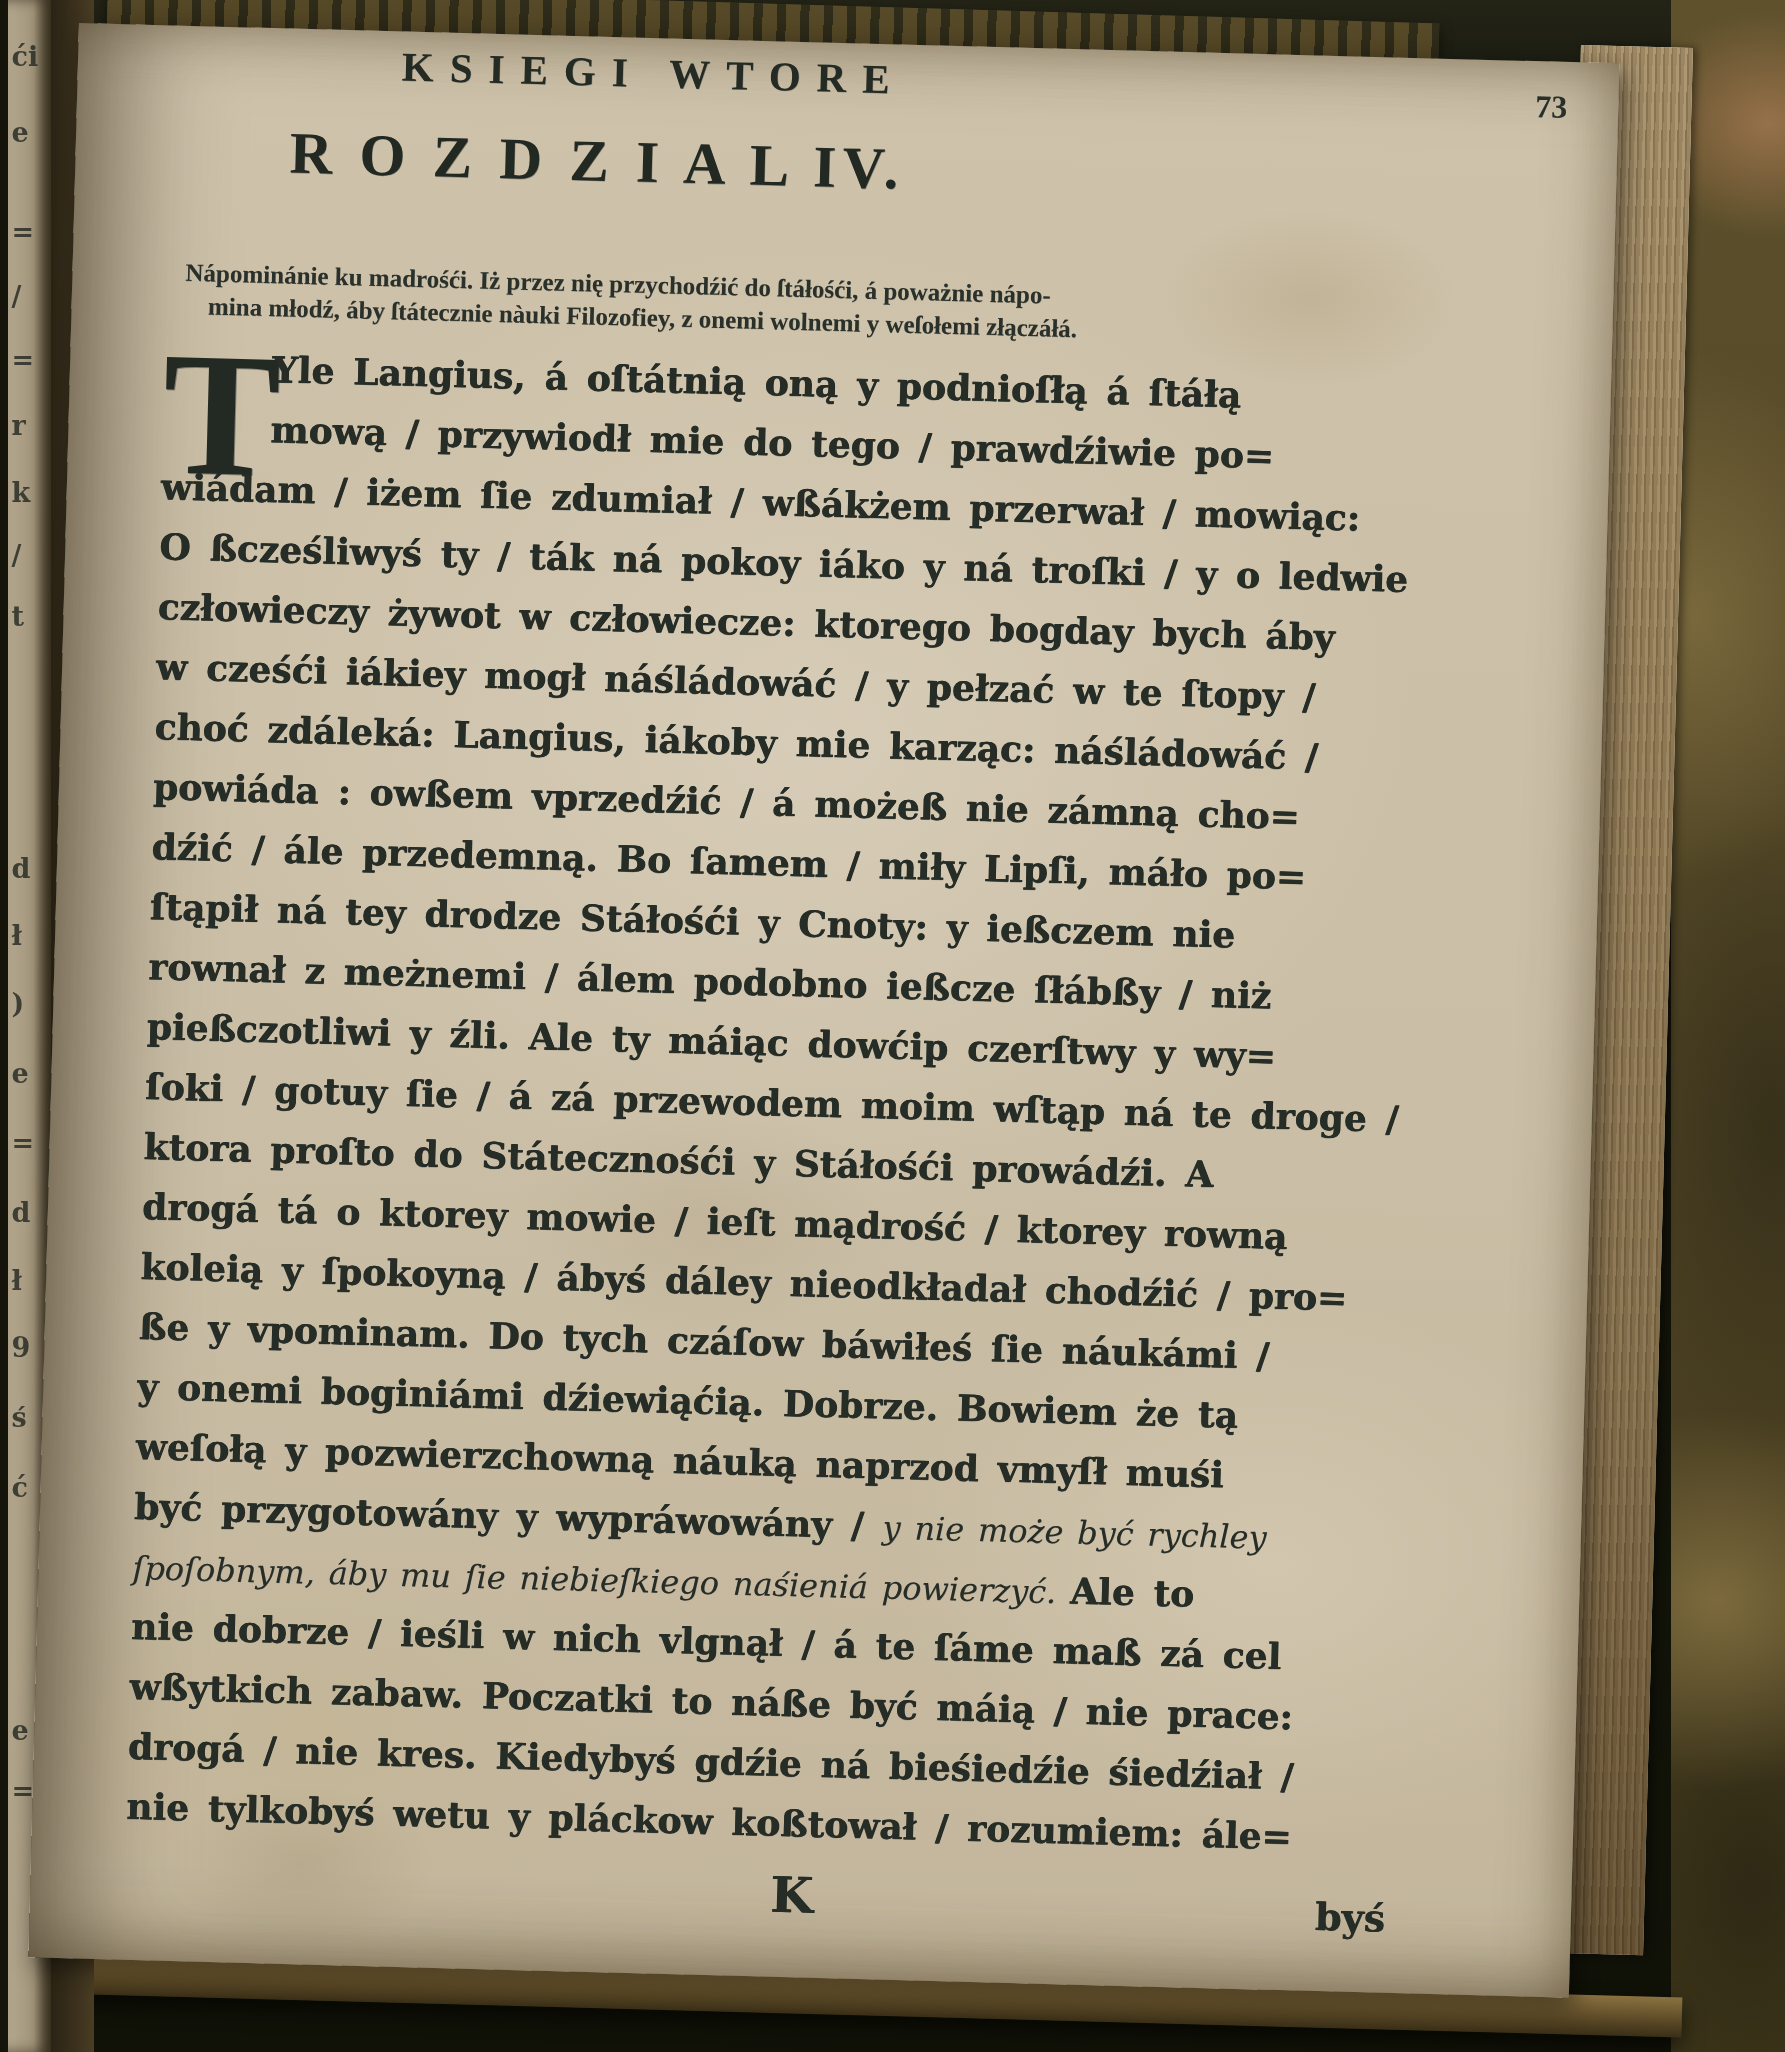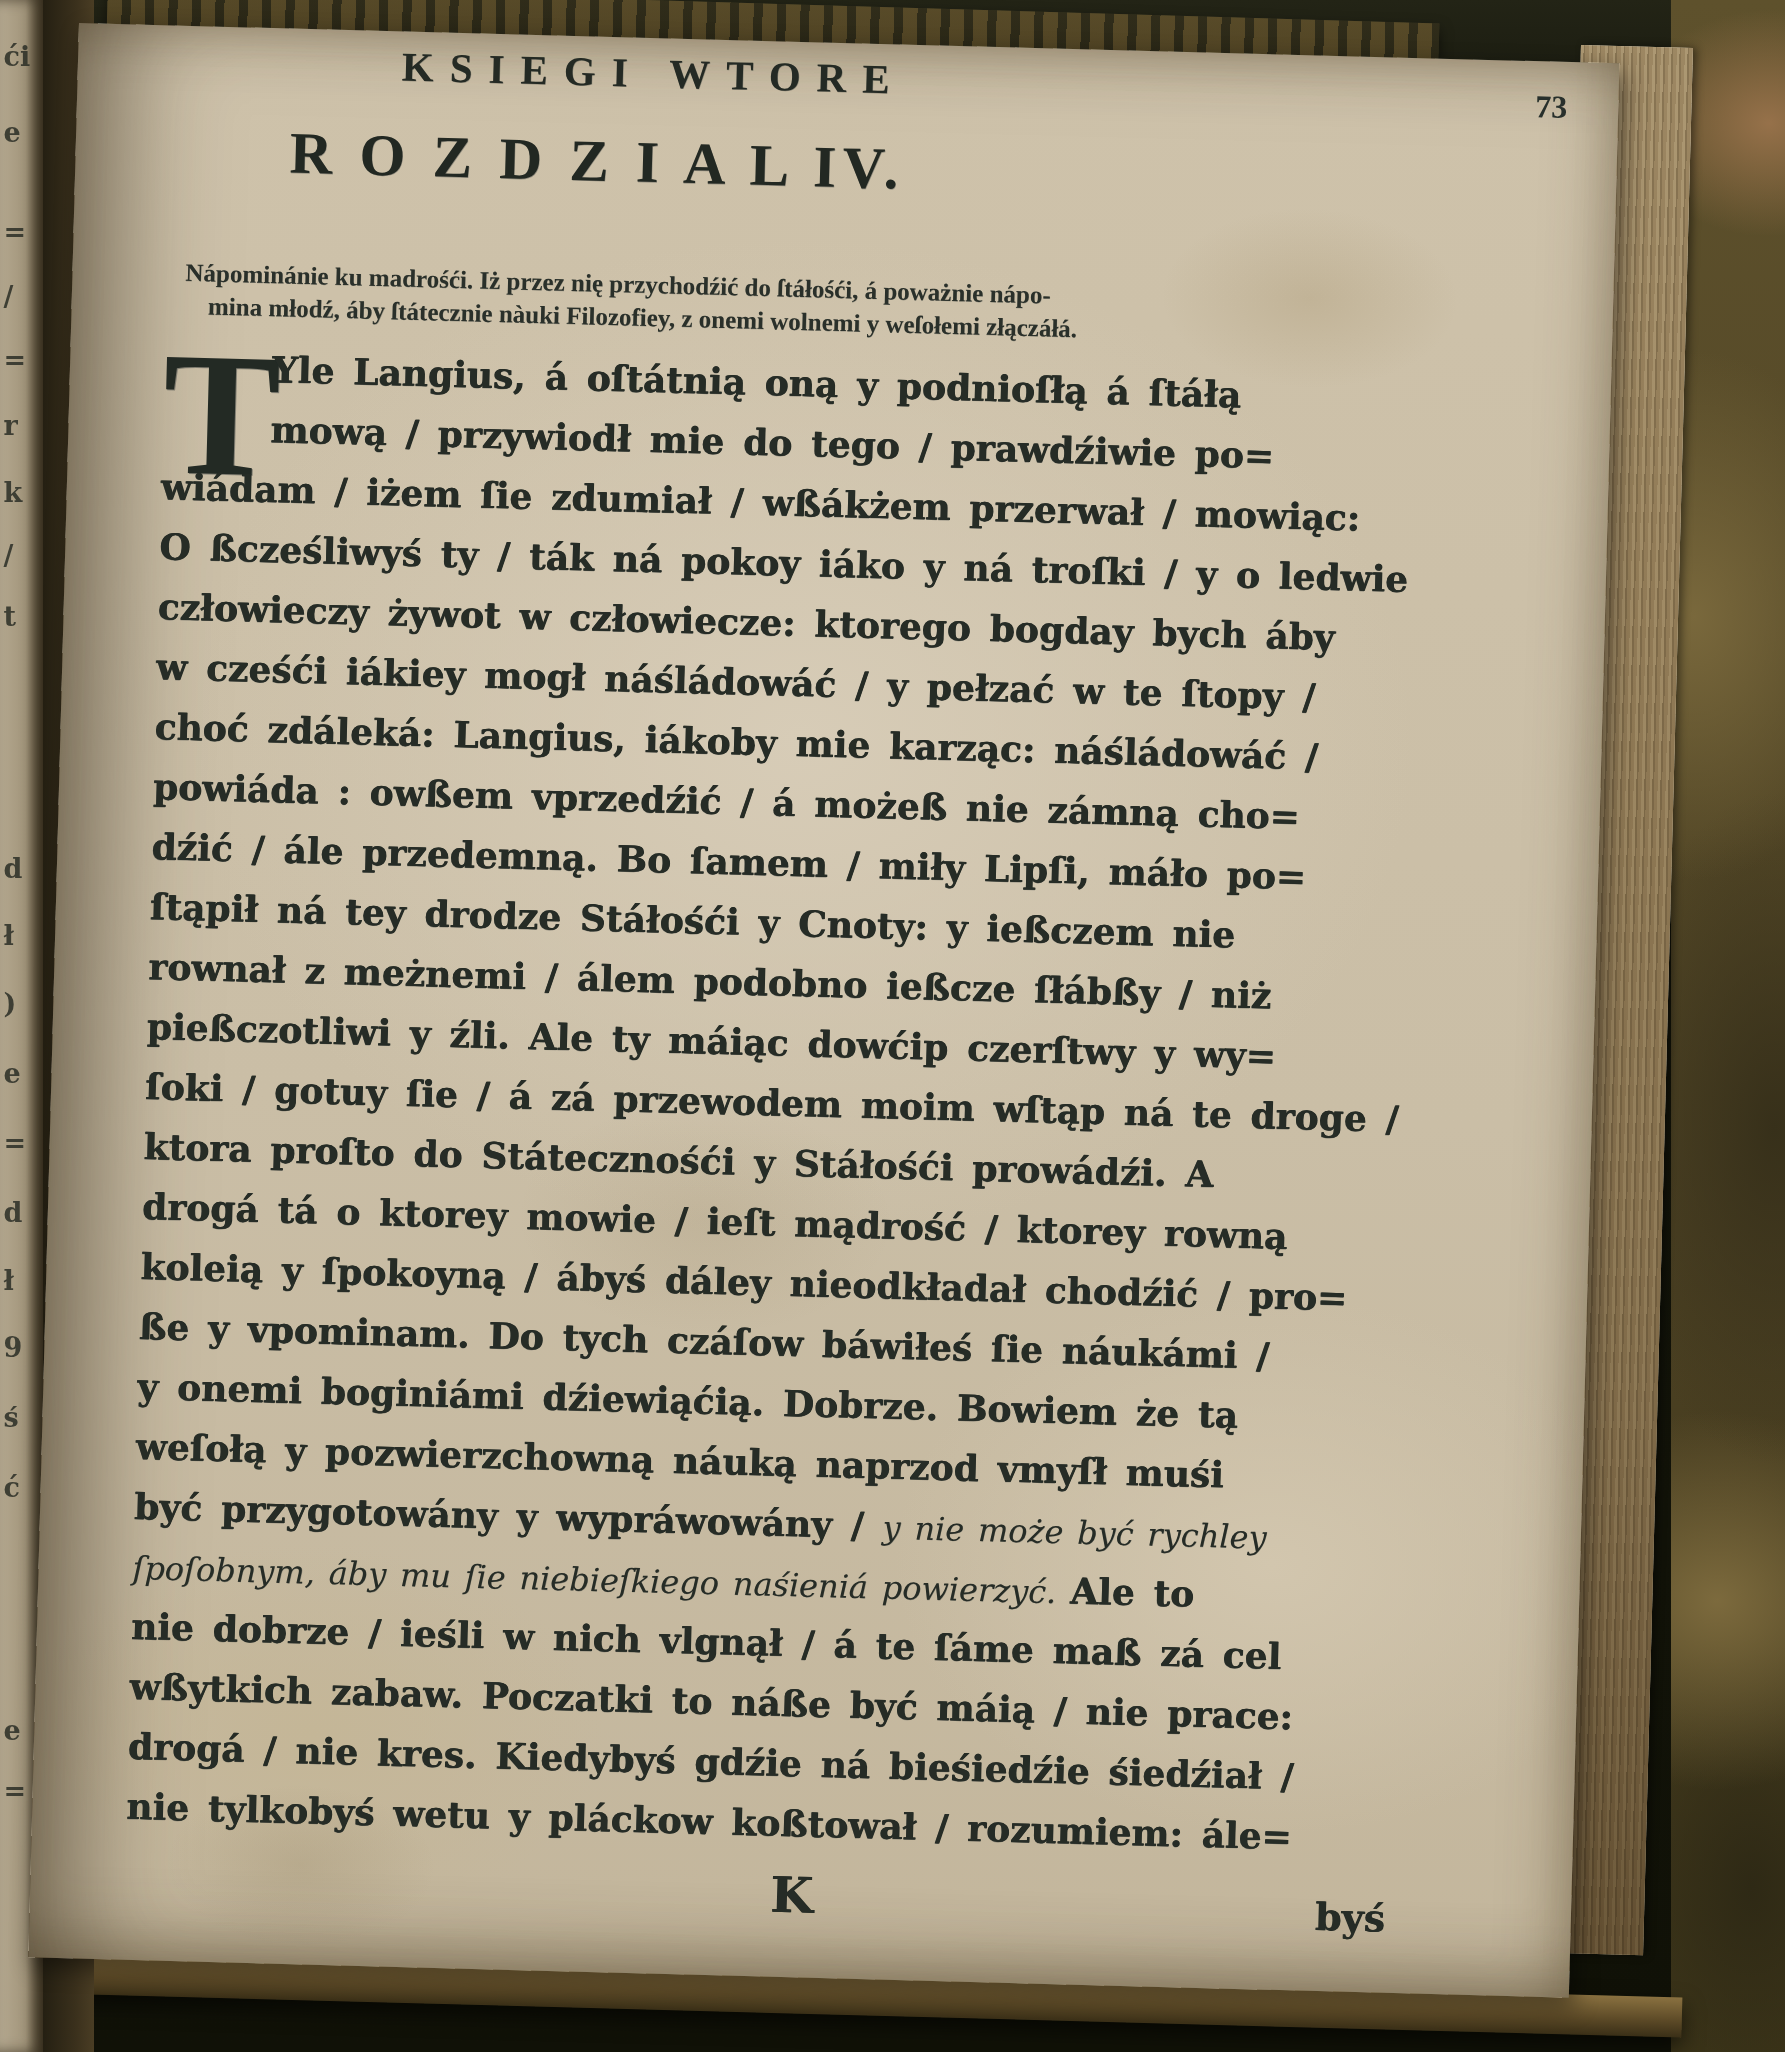"ći" .facing-sliver { left: 0 -> 8px }
